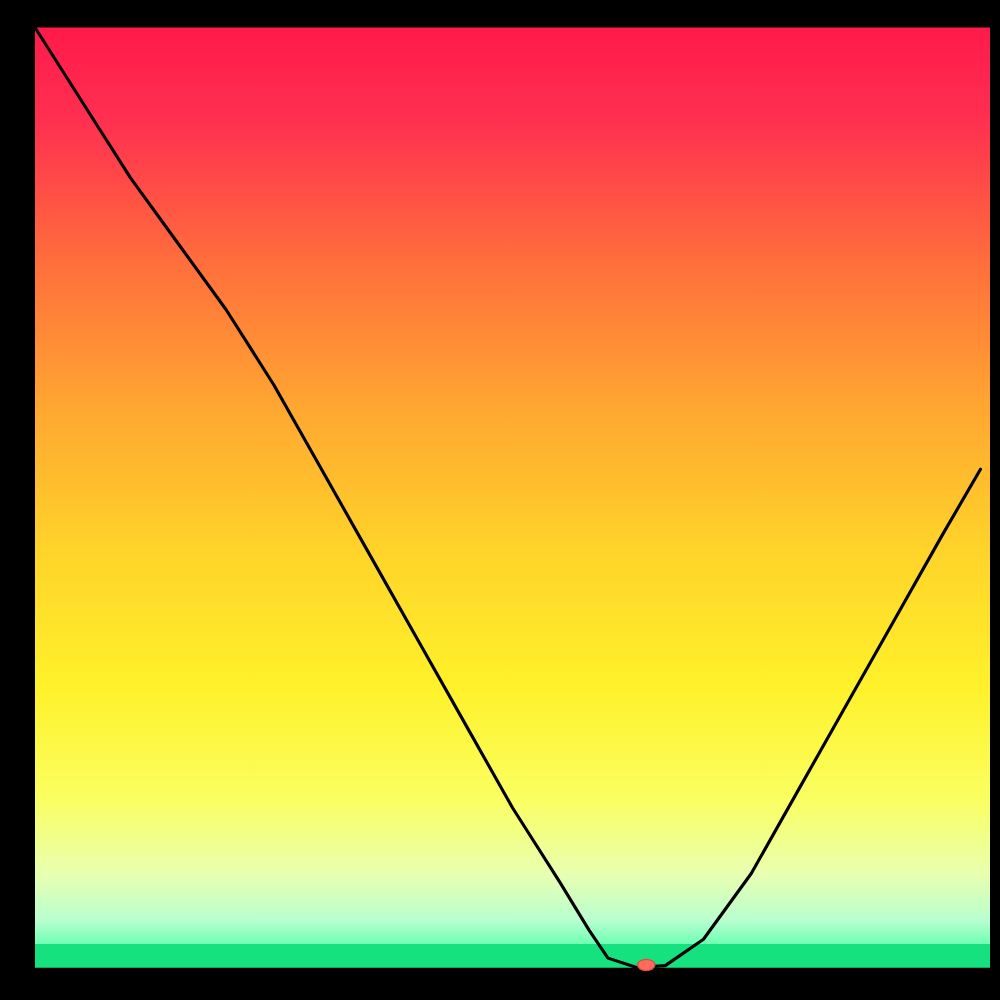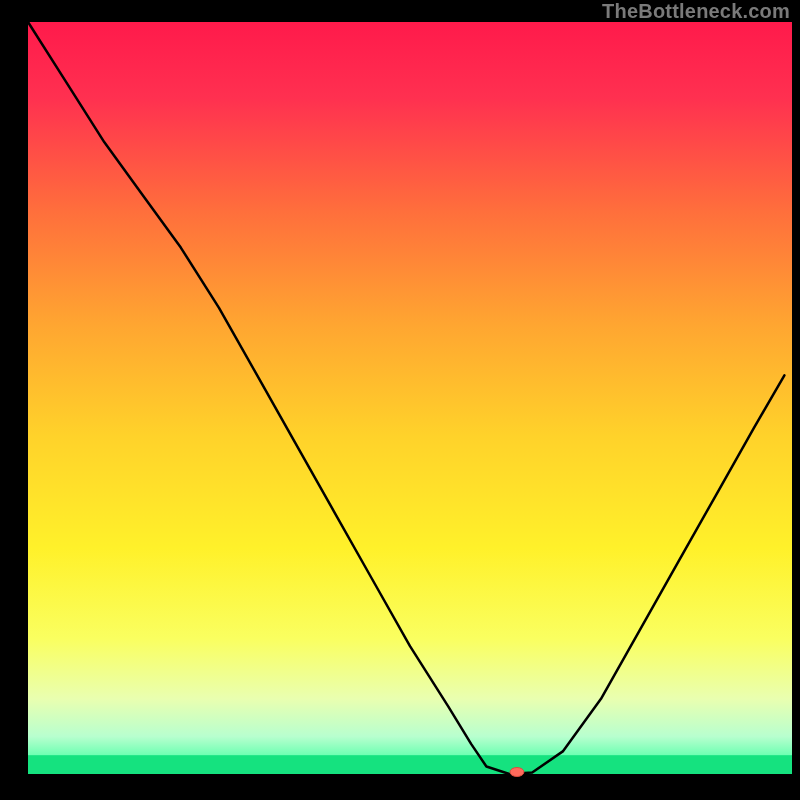"TheBottleneck.com" div.watermark { html: <div>TheBottleneck.com</div> -> none }
